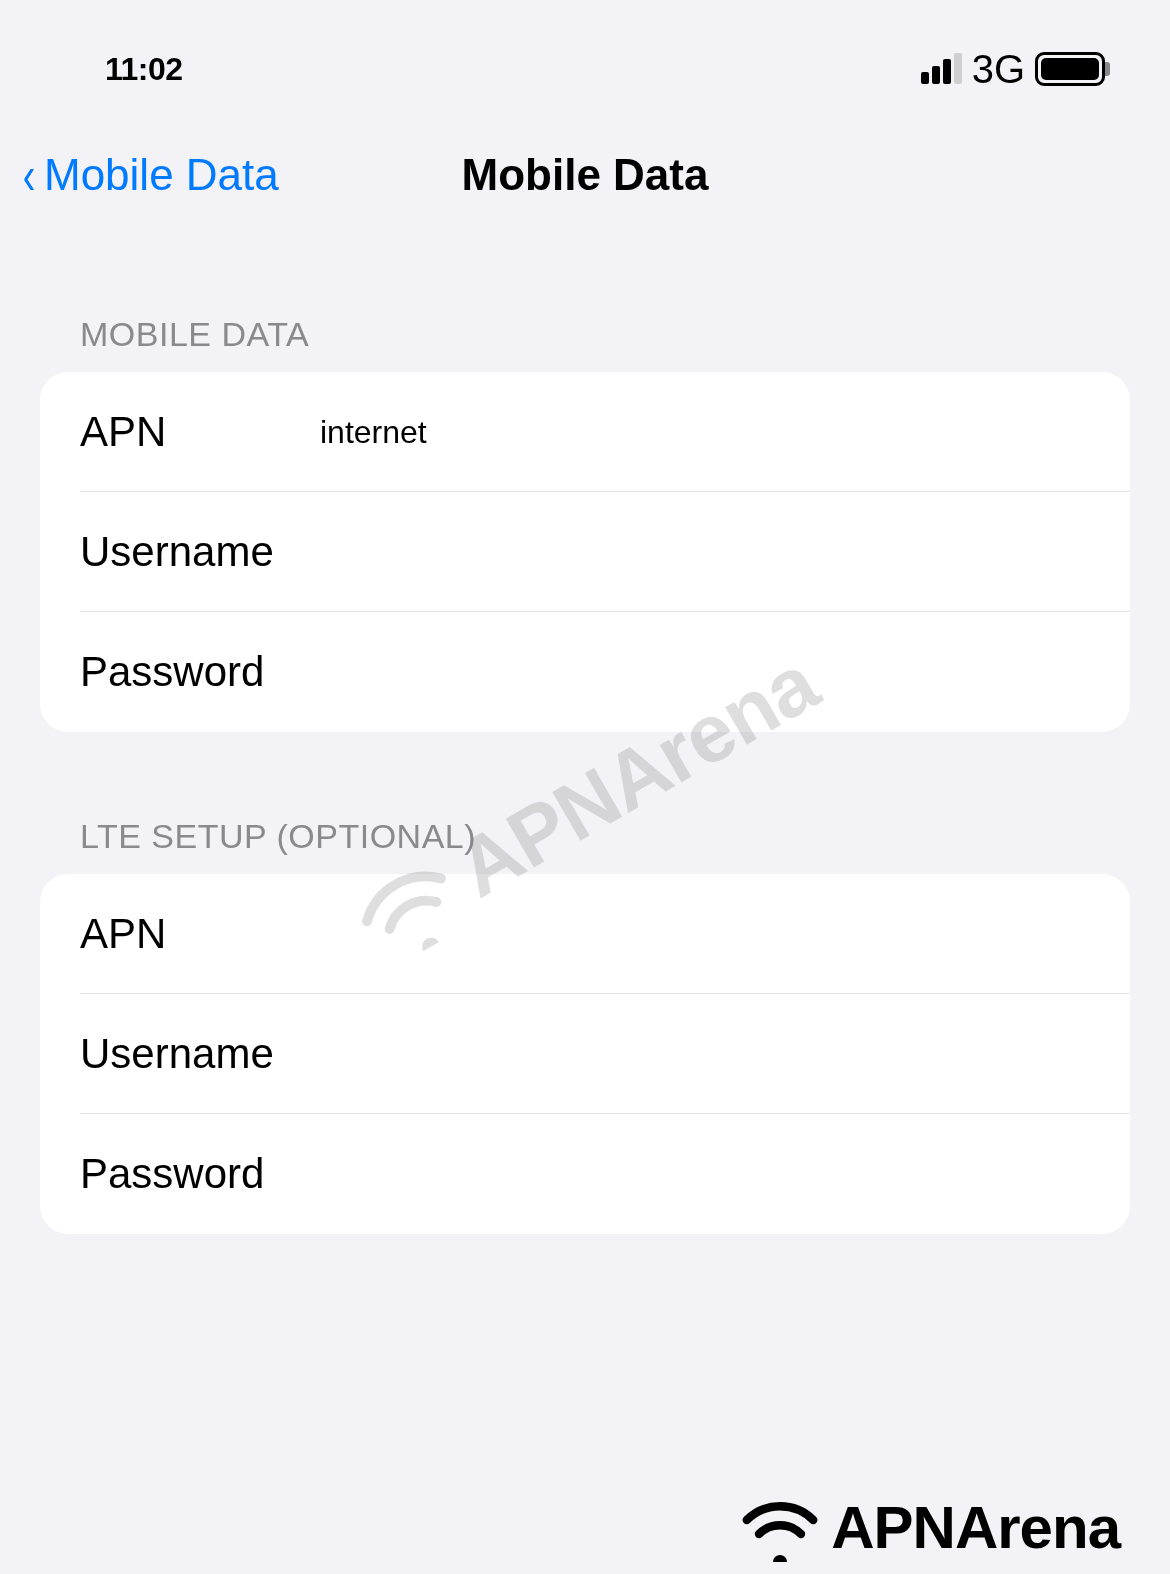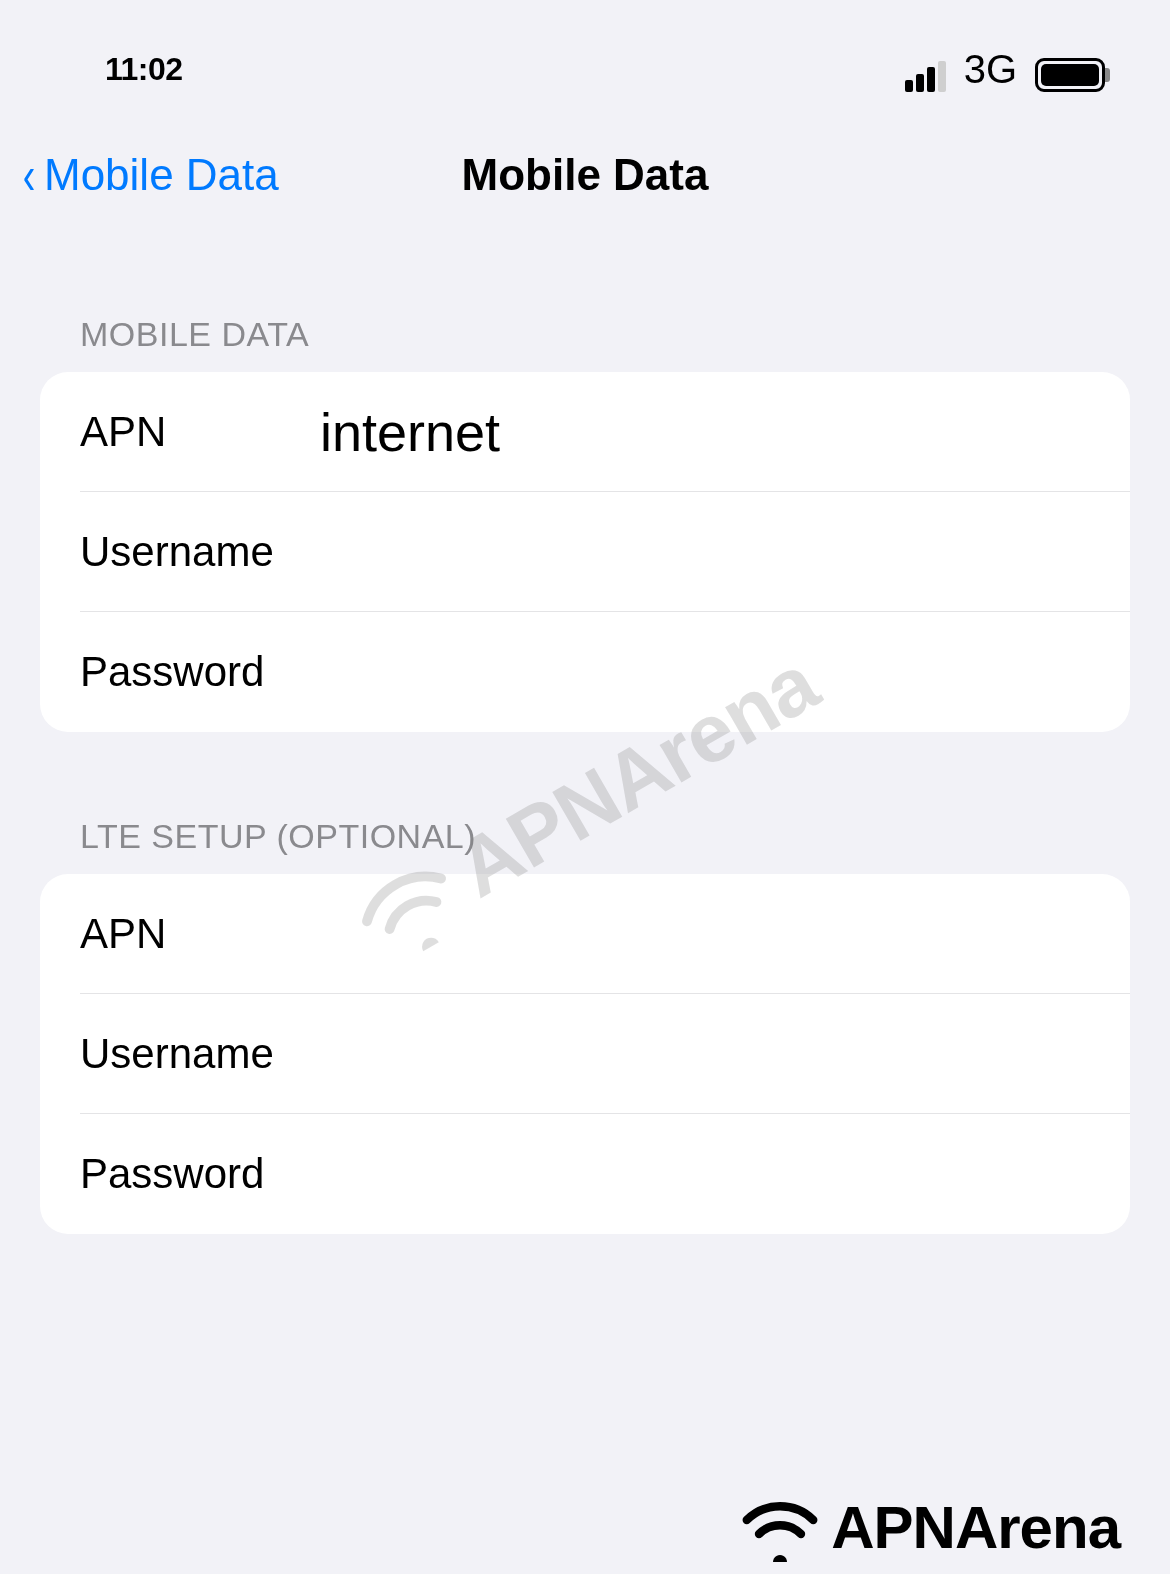"3G" .status-right { align-items: flex-end -> center; gap: 12px -> 4px }
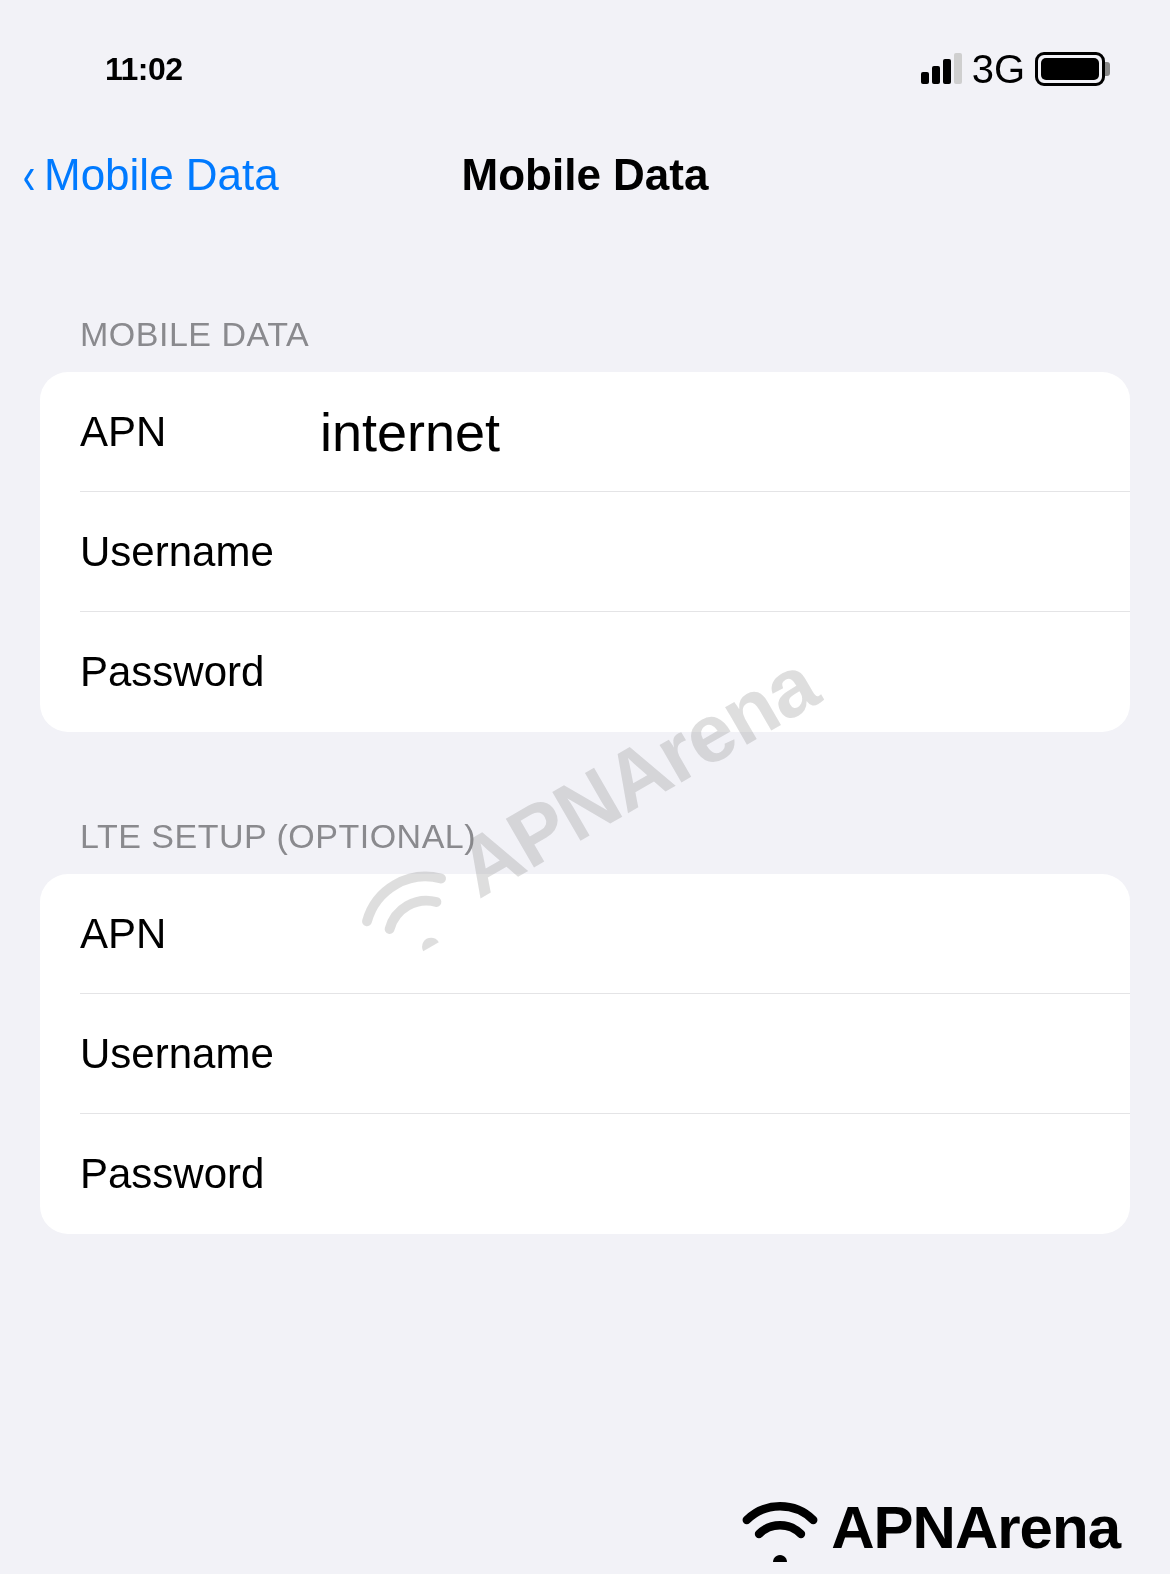"internet" .row-input { font-size: 54px -> 32px }
